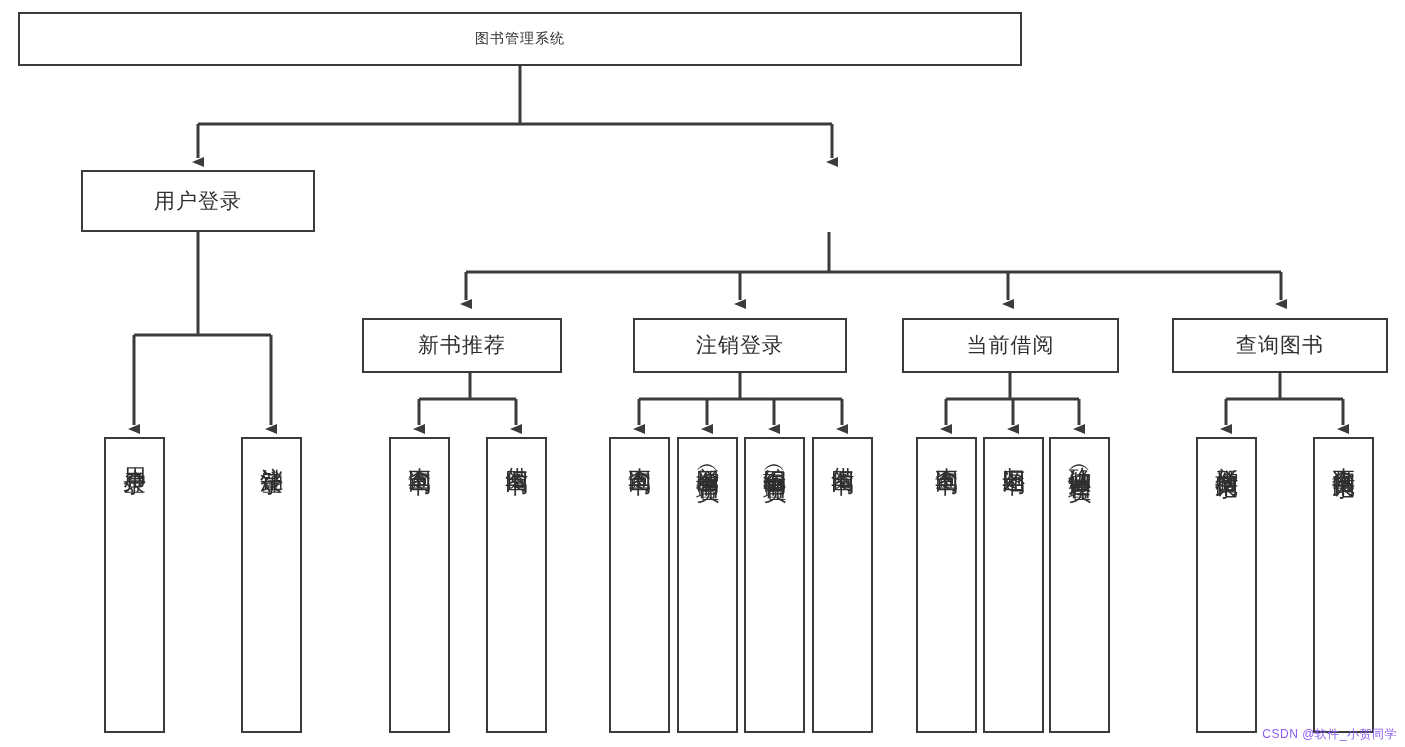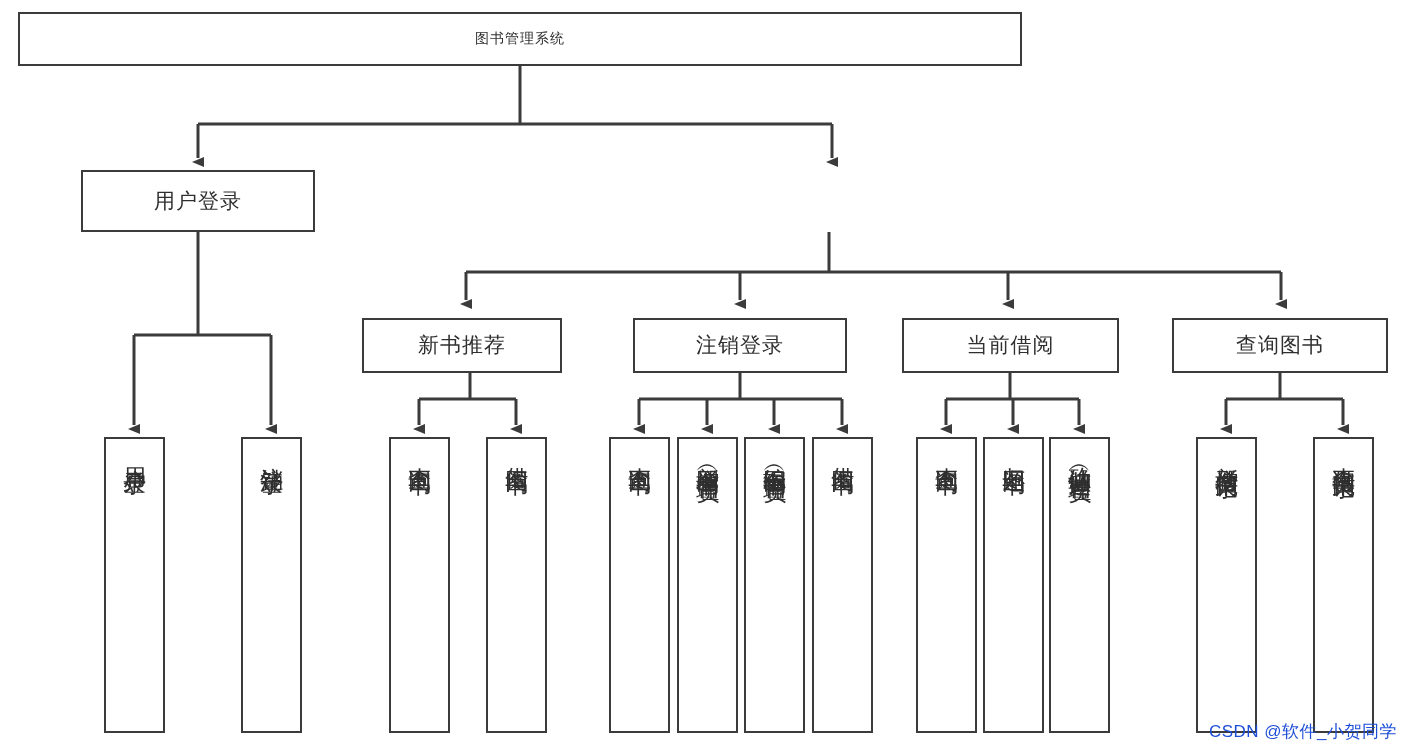"CSDN @软件_小贺同学" #watermark { color: #1d4ed8 -> #8b5cf6; font-size: 17px -> 12px }
